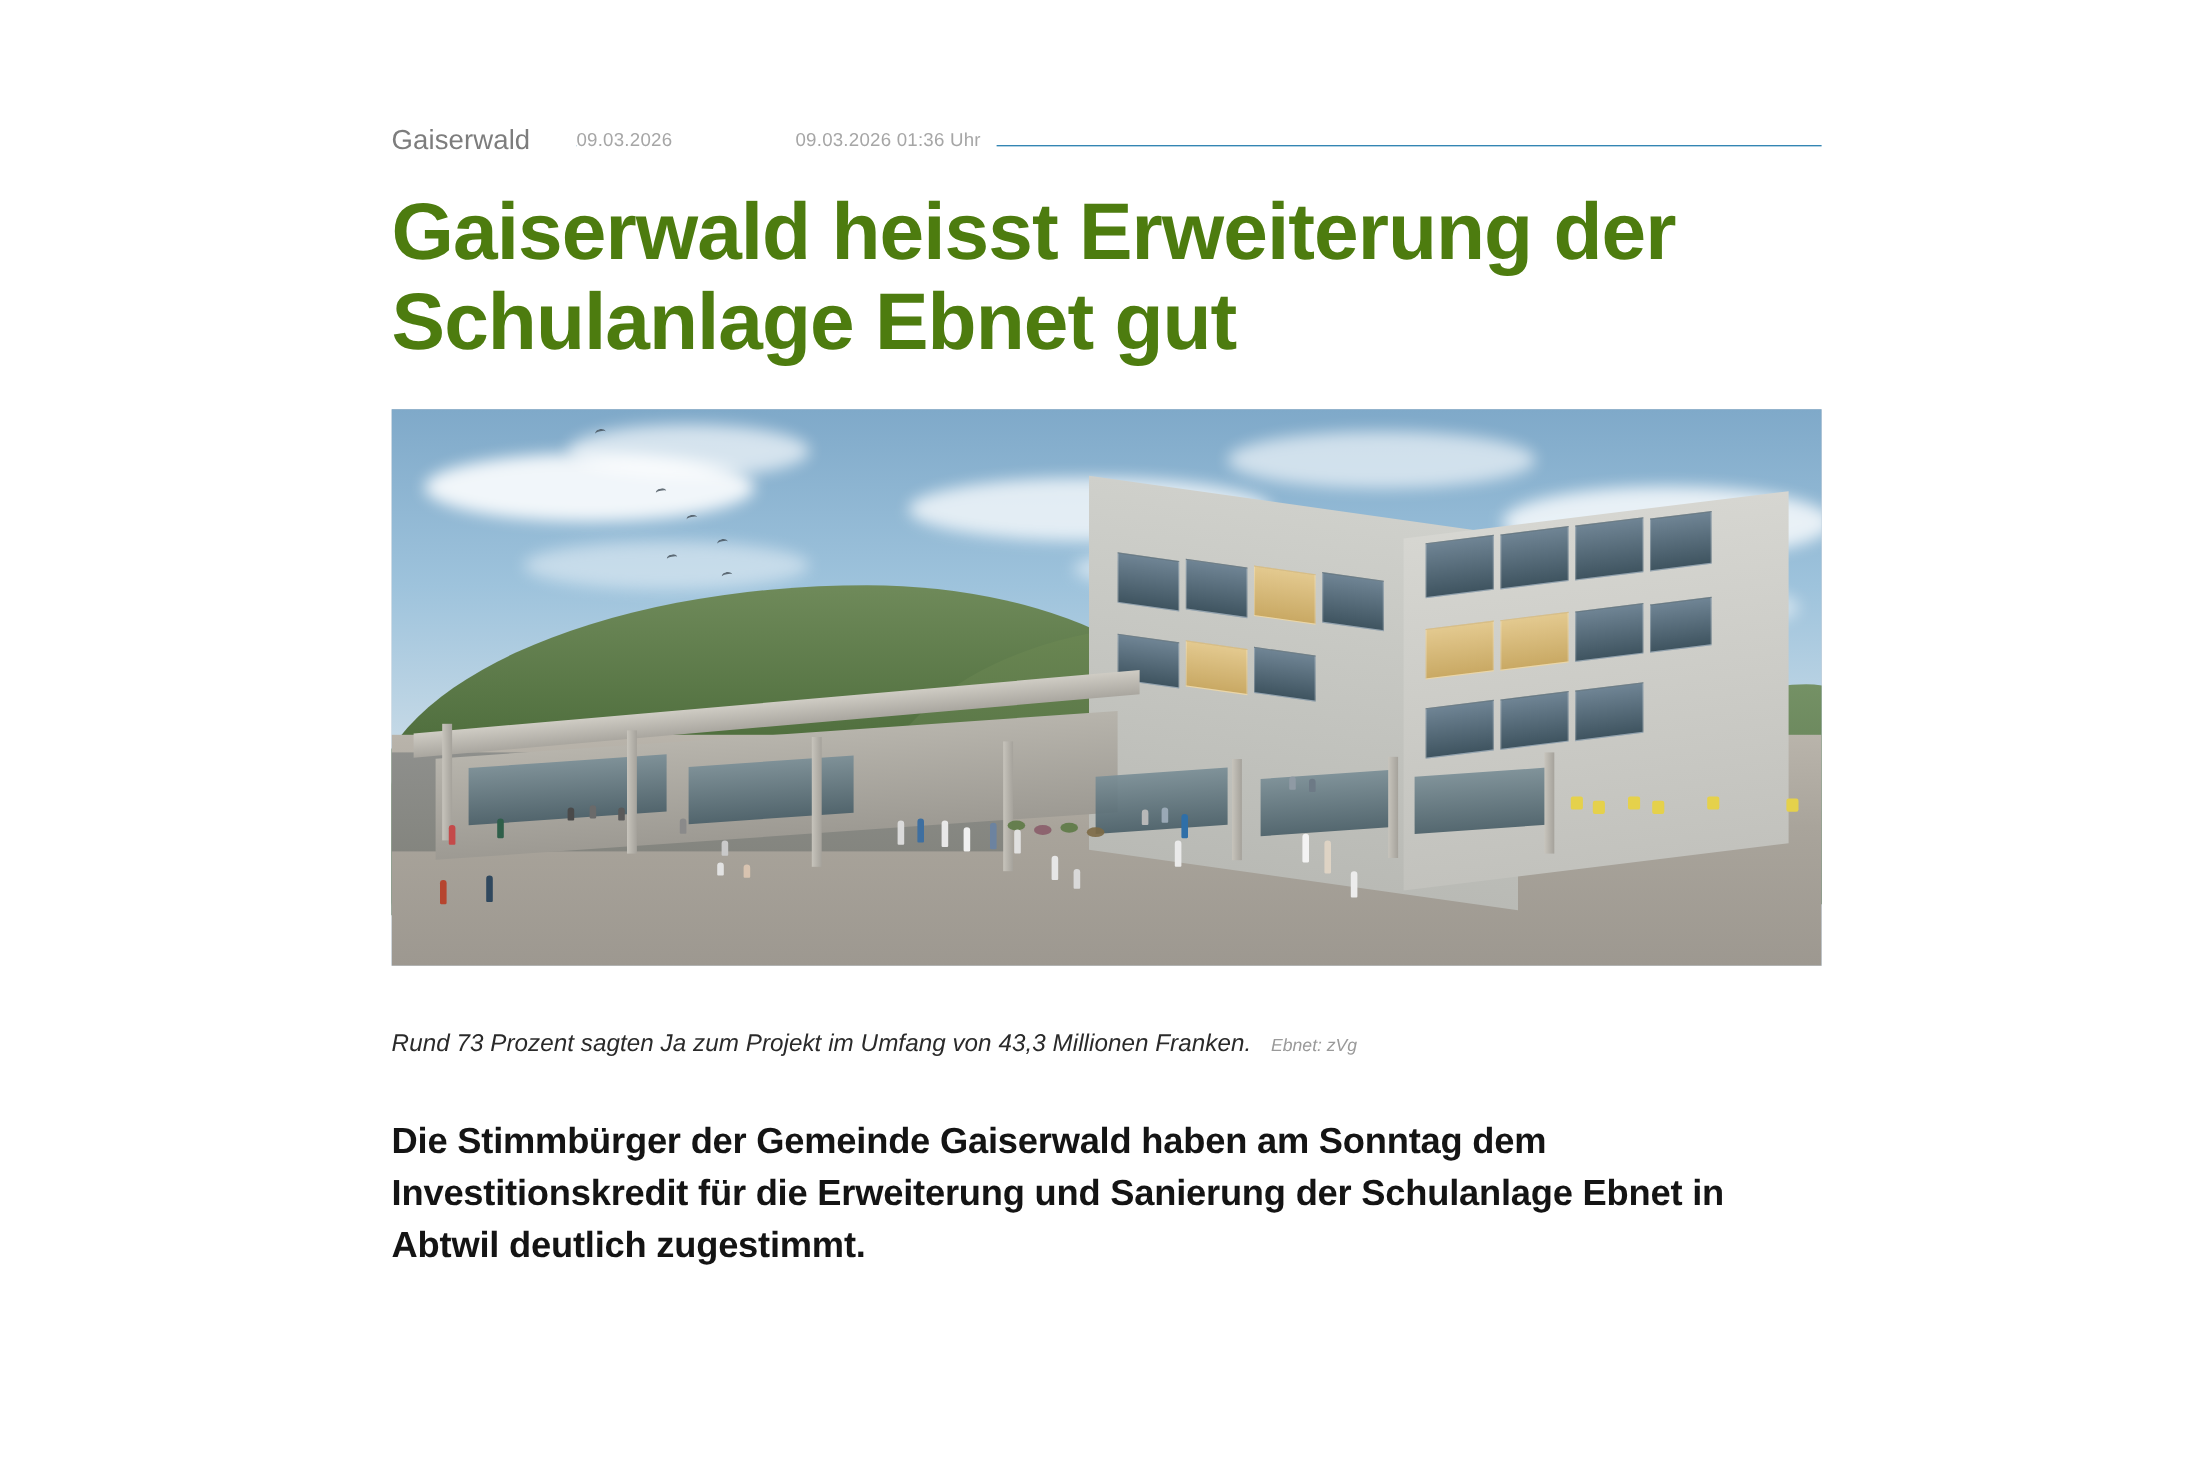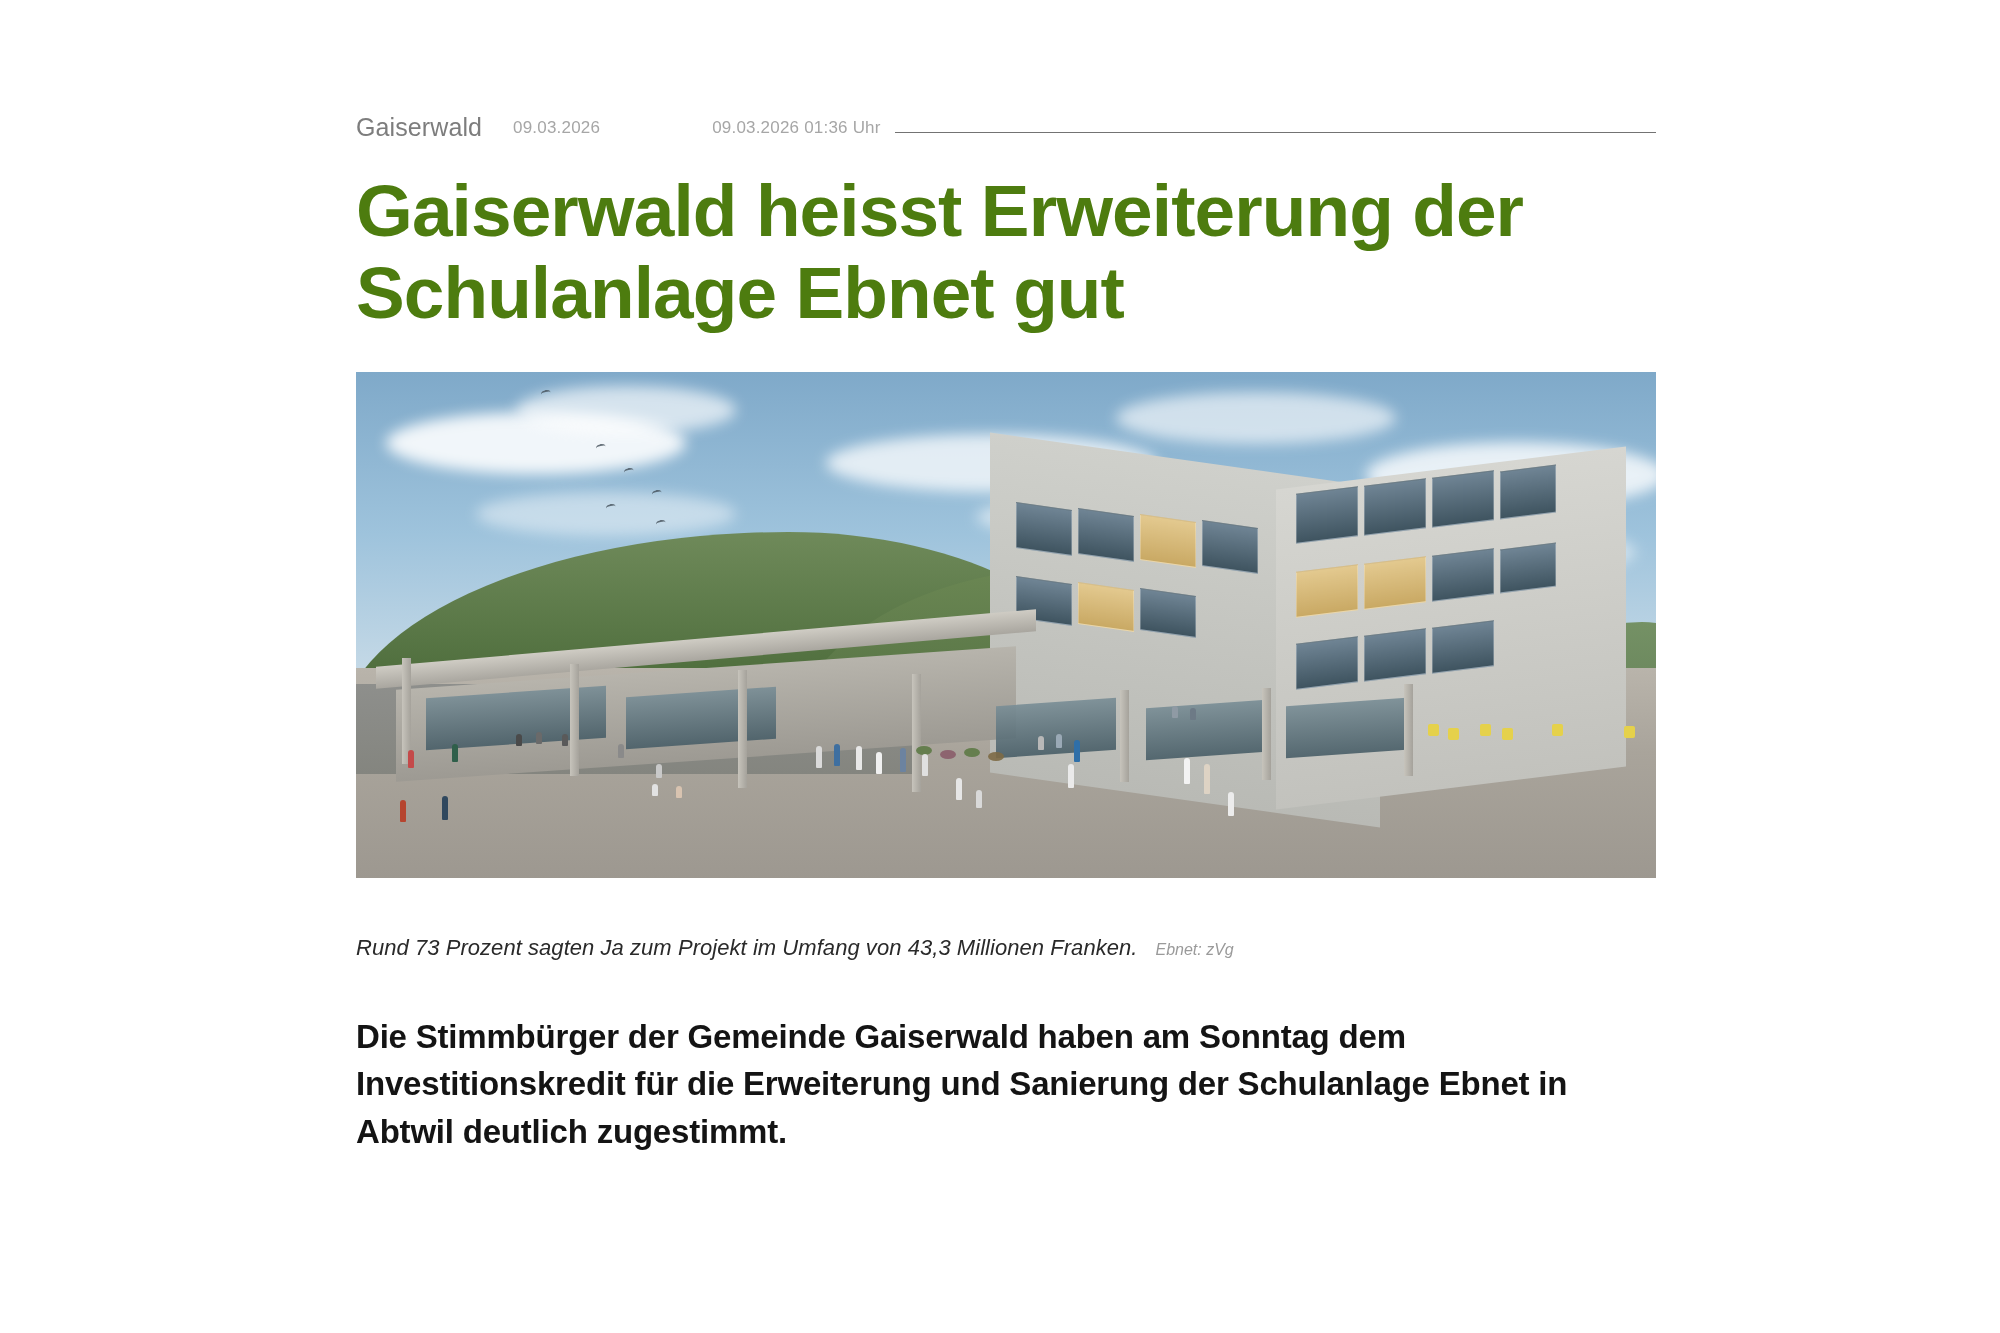"Gaiserwald" .meta-row { gap: 1px -> 12px }
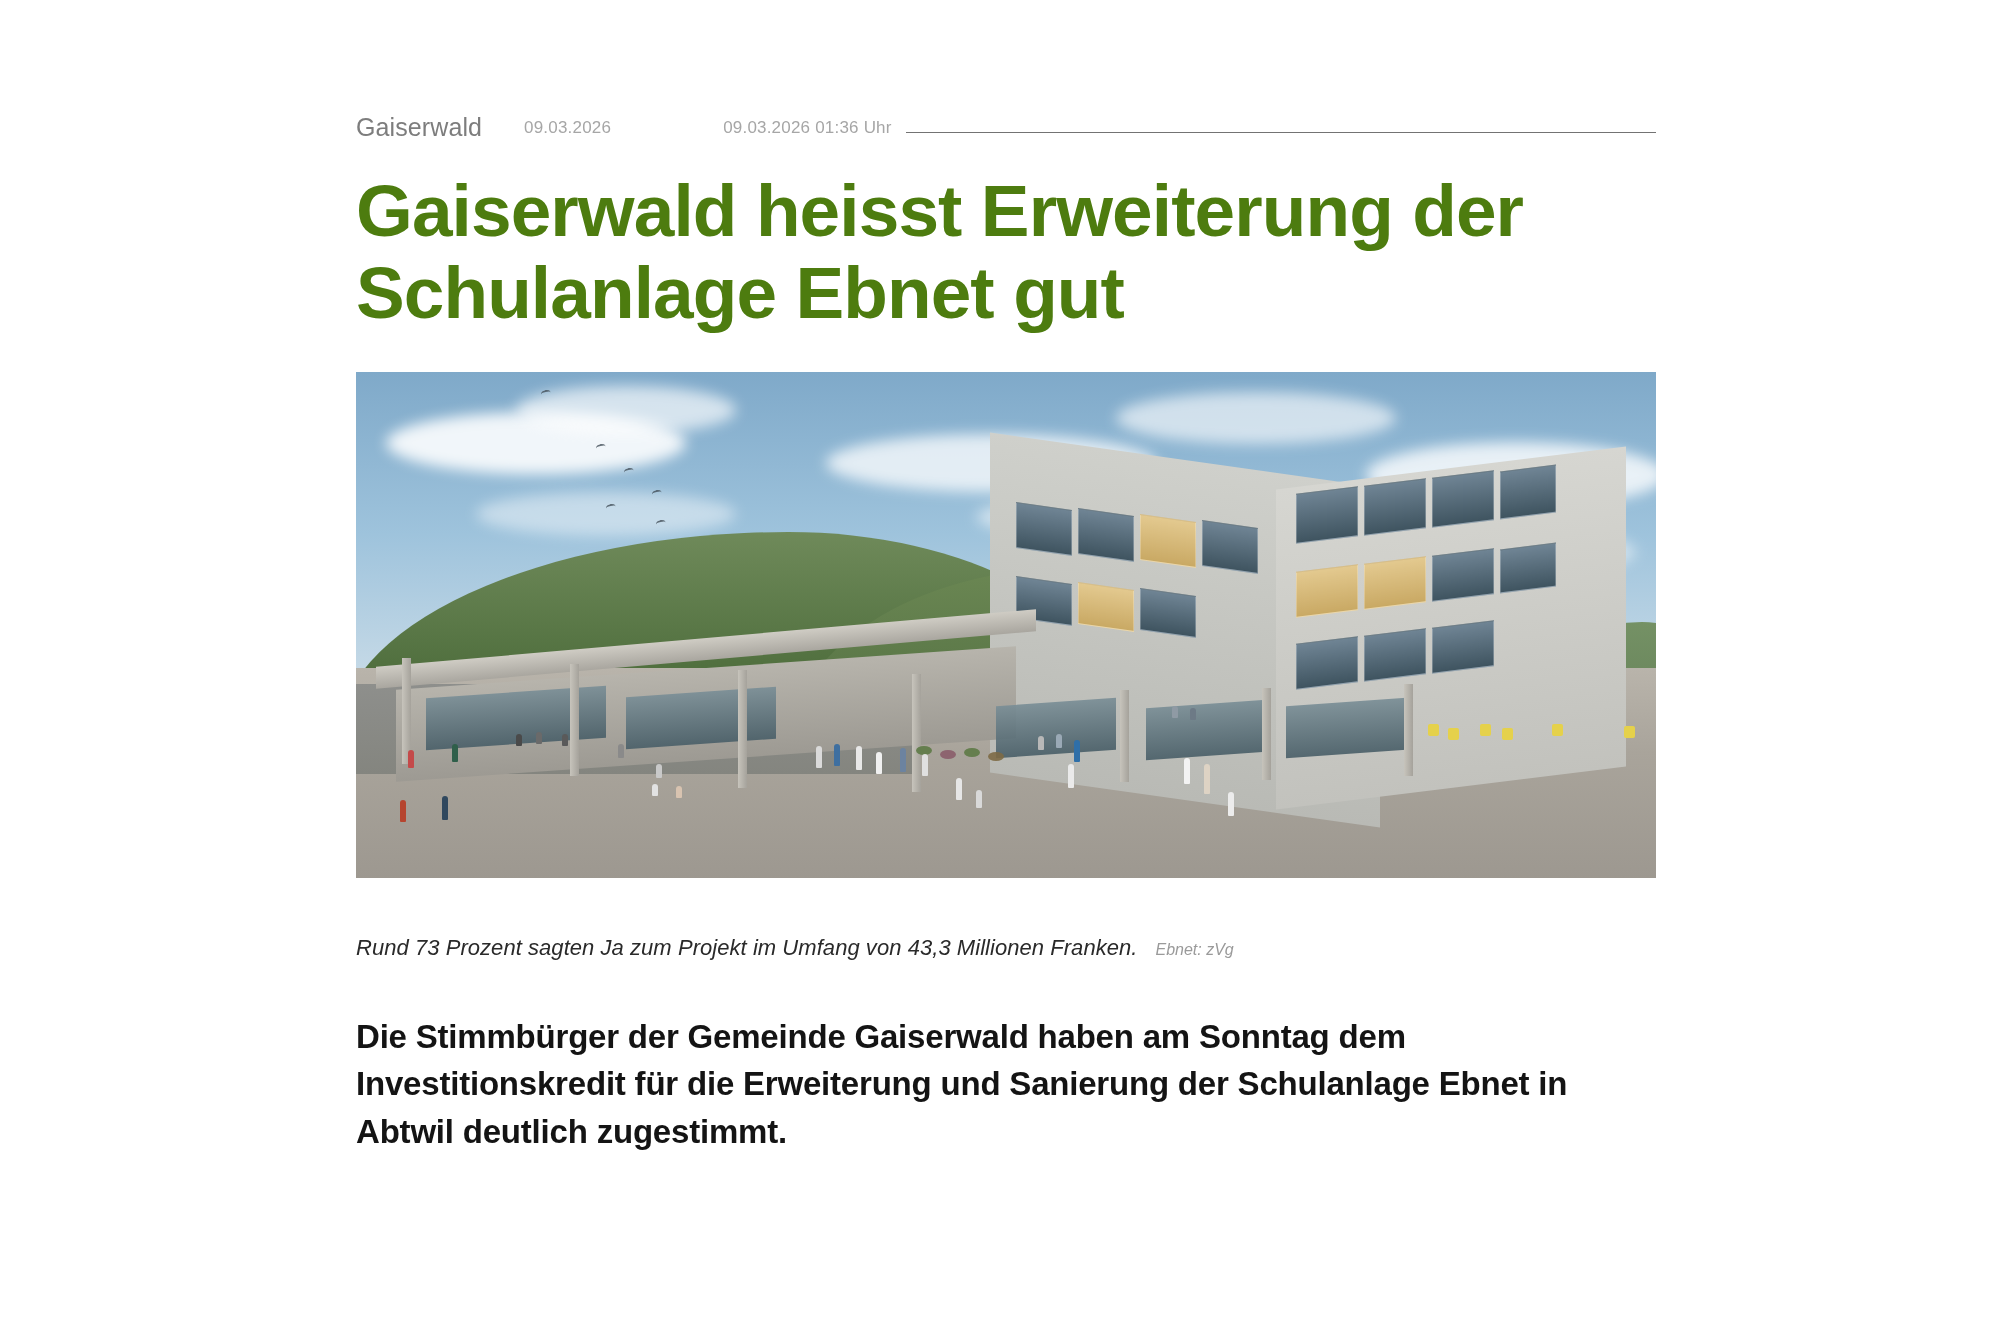"09.03.2026" .meta-rule { background: #737373 -> #0369a1 }
